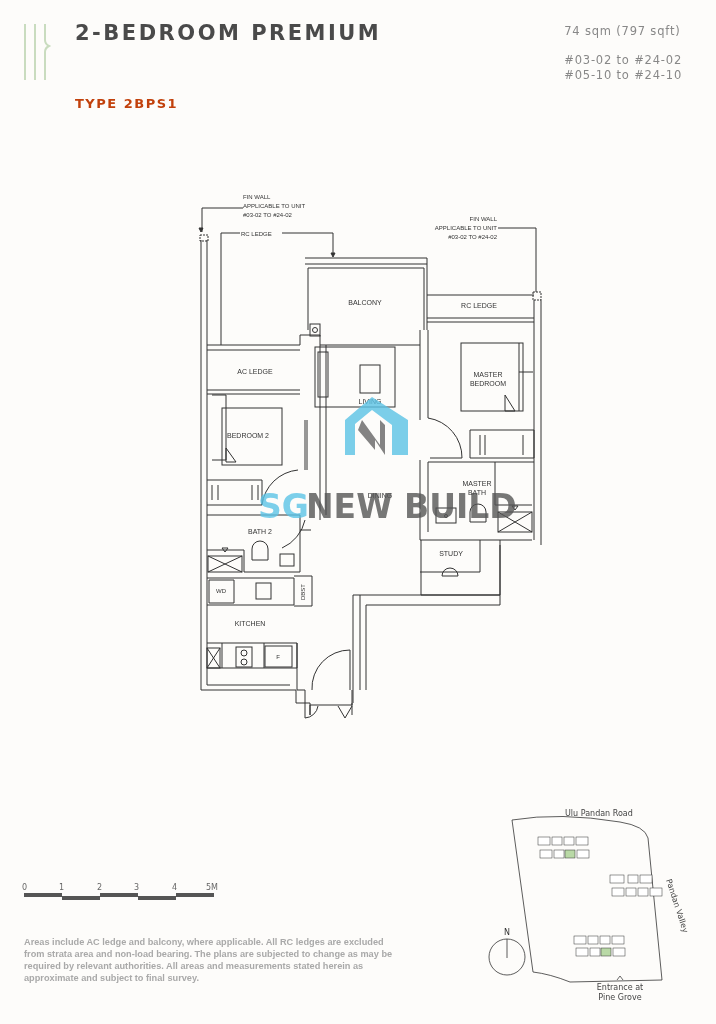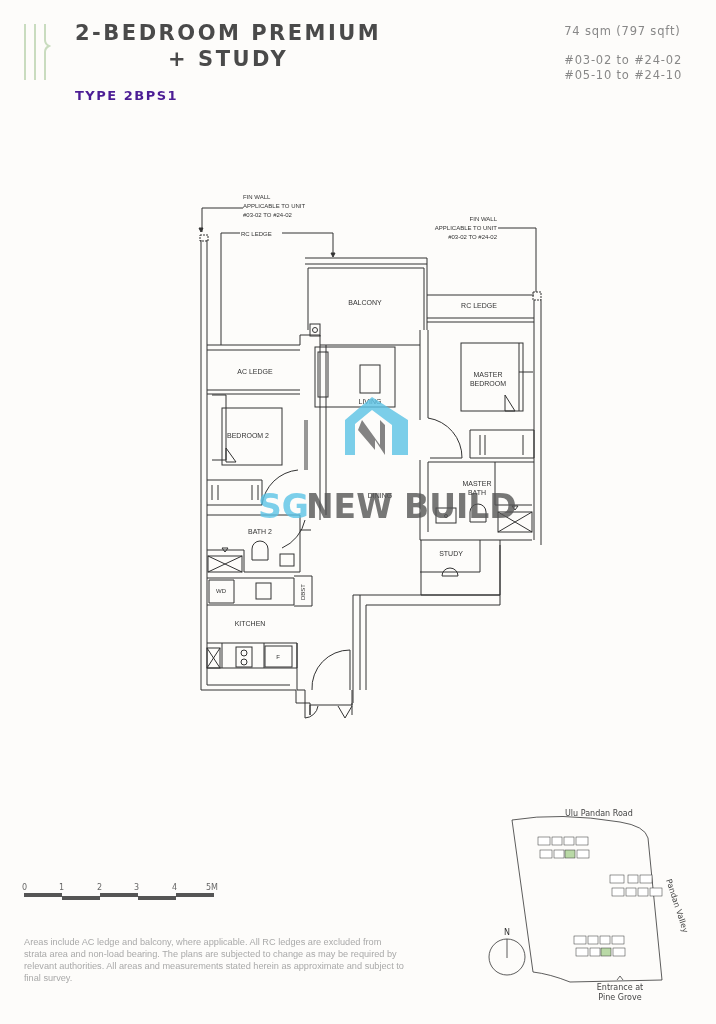"+ STUDY" div { html: <div>+ STUDY</div> -> none }
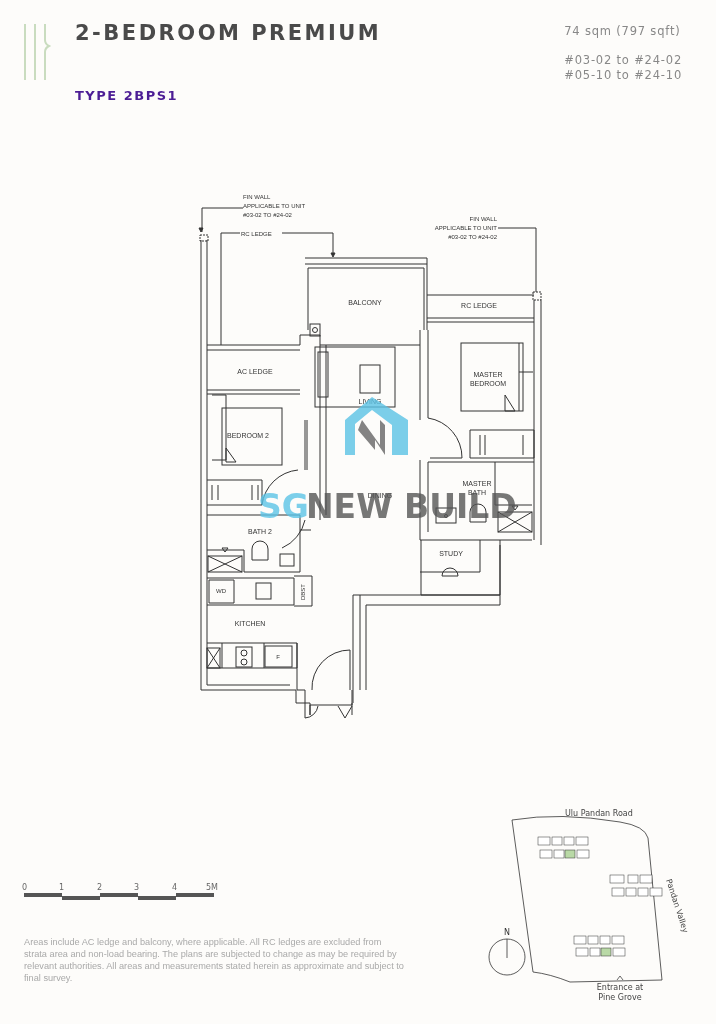"TYPE 2BPS1" .type { color: #4c1d95 -> #c2410c; top: 88px -> 96px }
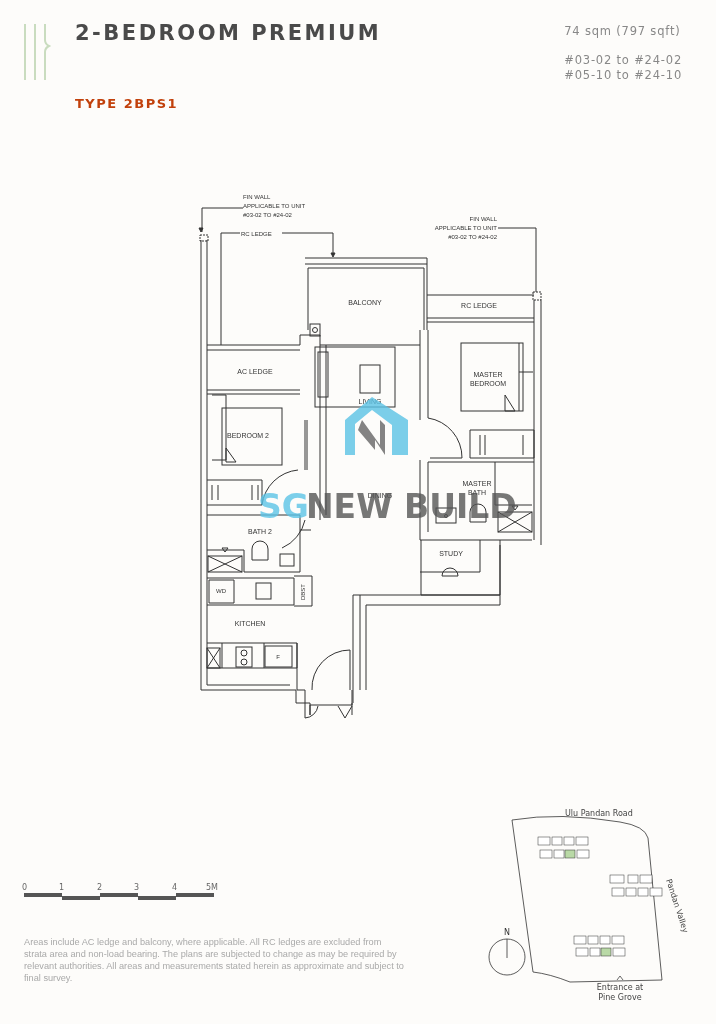"Areas include AC ledge and" .disclaimer { font-weight: none -> bold }
